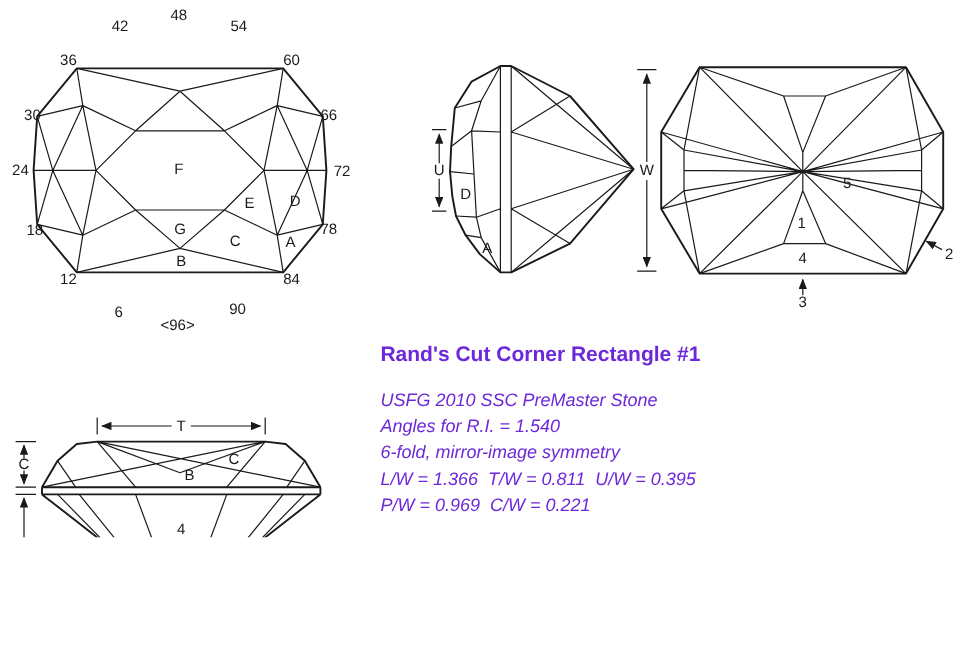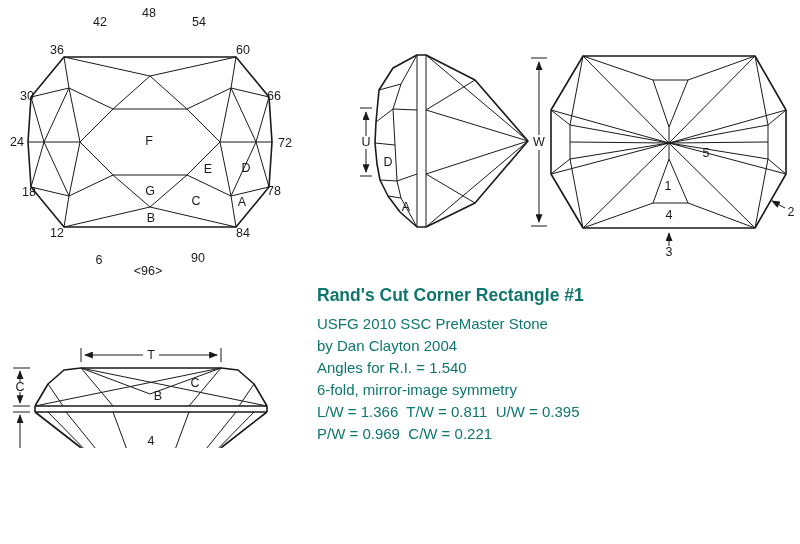"42" #stage { color: #0f766e -> #6d28d9 }
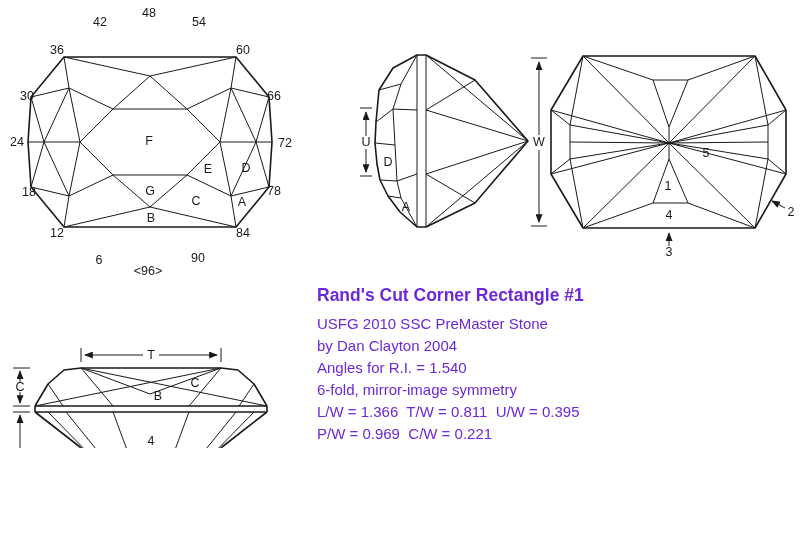"Rand's Cut Corner Rectangle #1" #textblock .ttl { margin-bottom: 6px -> 16px }
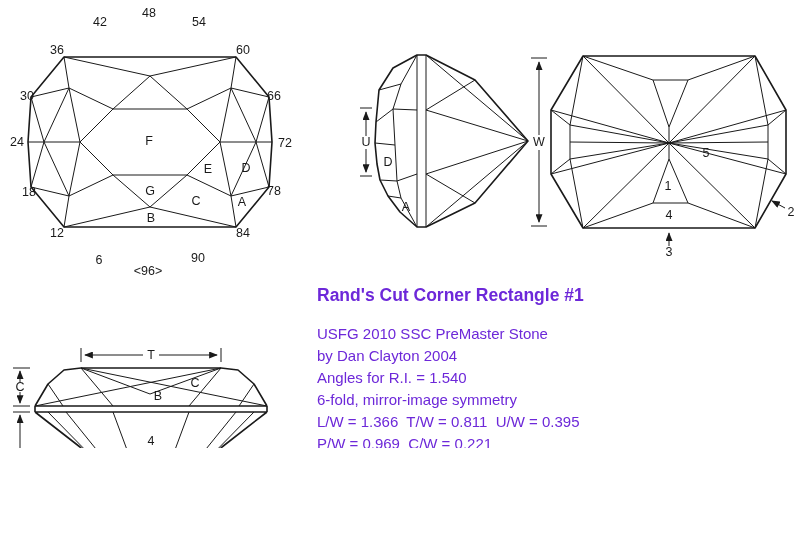"USFG 2010 SSC PreMaster Stone" #textblock .tline { font-style: none -> italic }
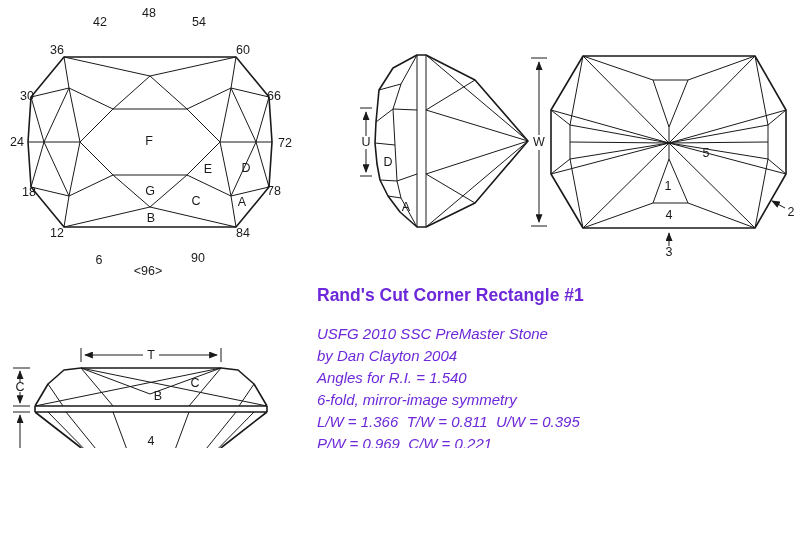"by Dan Clayton 2004" div.tline { html: <div>by Dan Clayton 2004</div> -> none }
